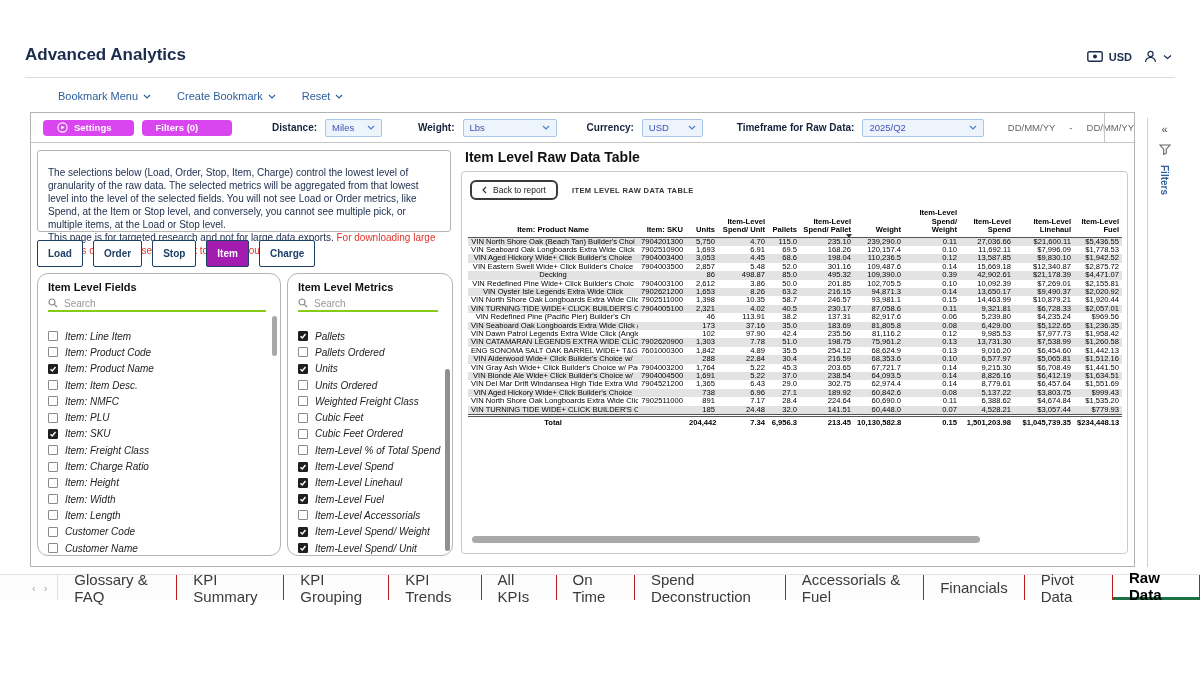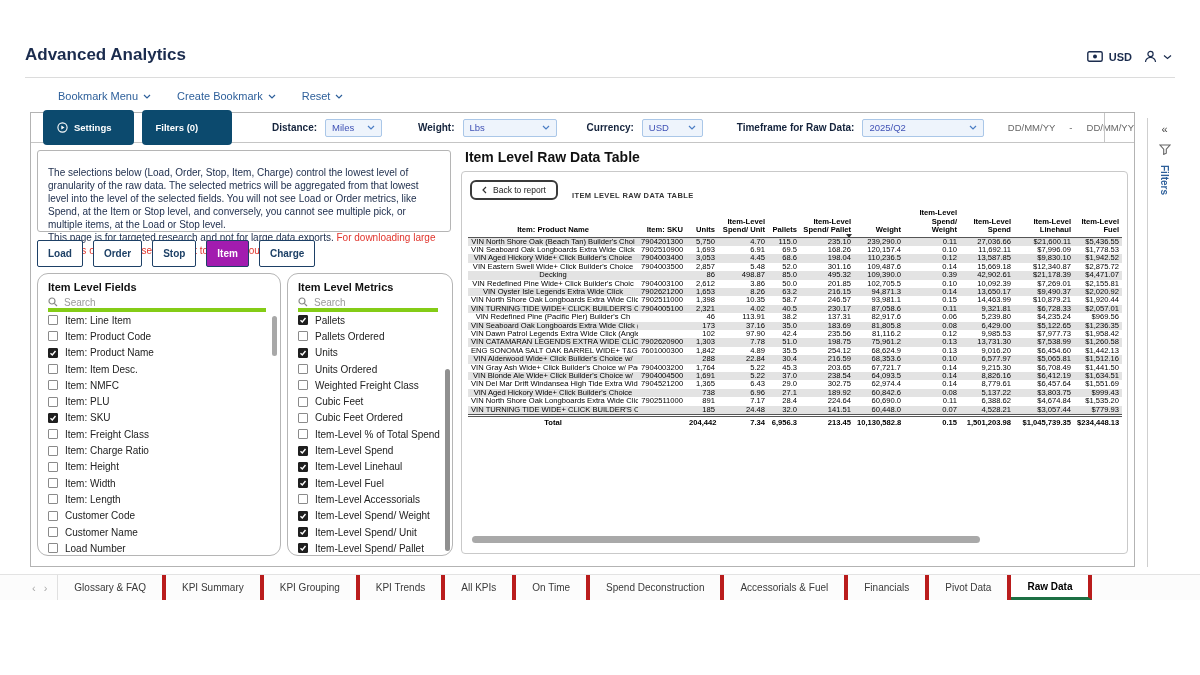"Settings" .nav-btn { background: #0c4a6e -> #d946ef; height: 35px -> 16px }
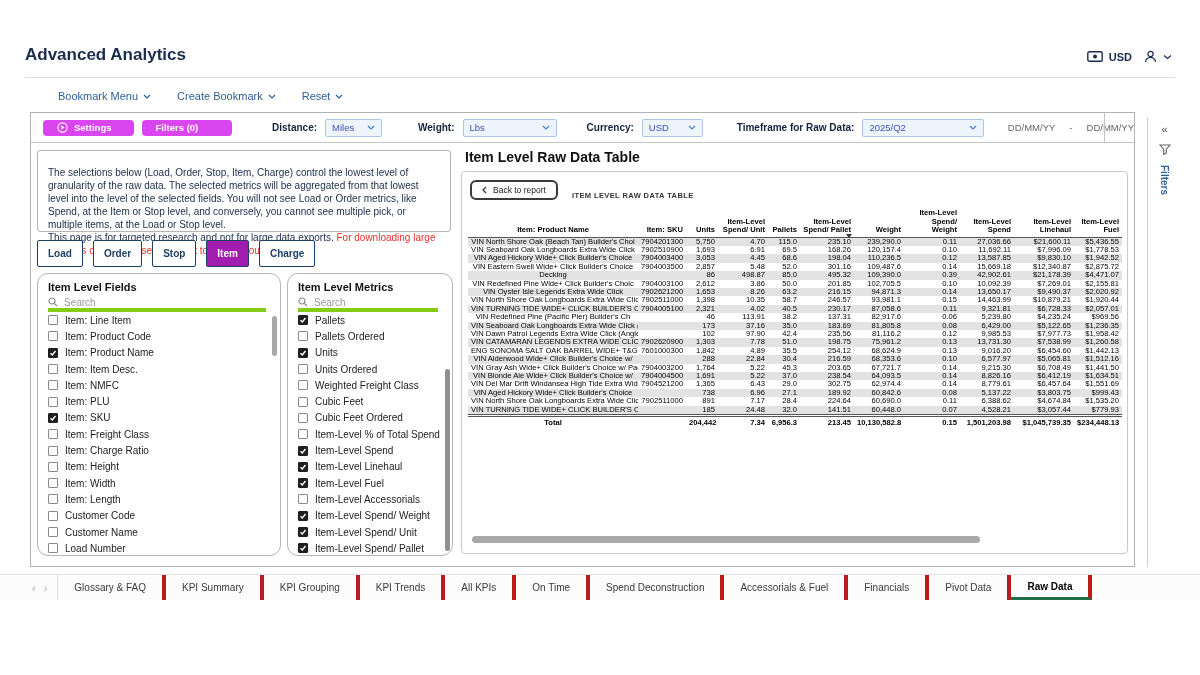"Back to report" .tp-toolbar { align-items: flex-end -> center }
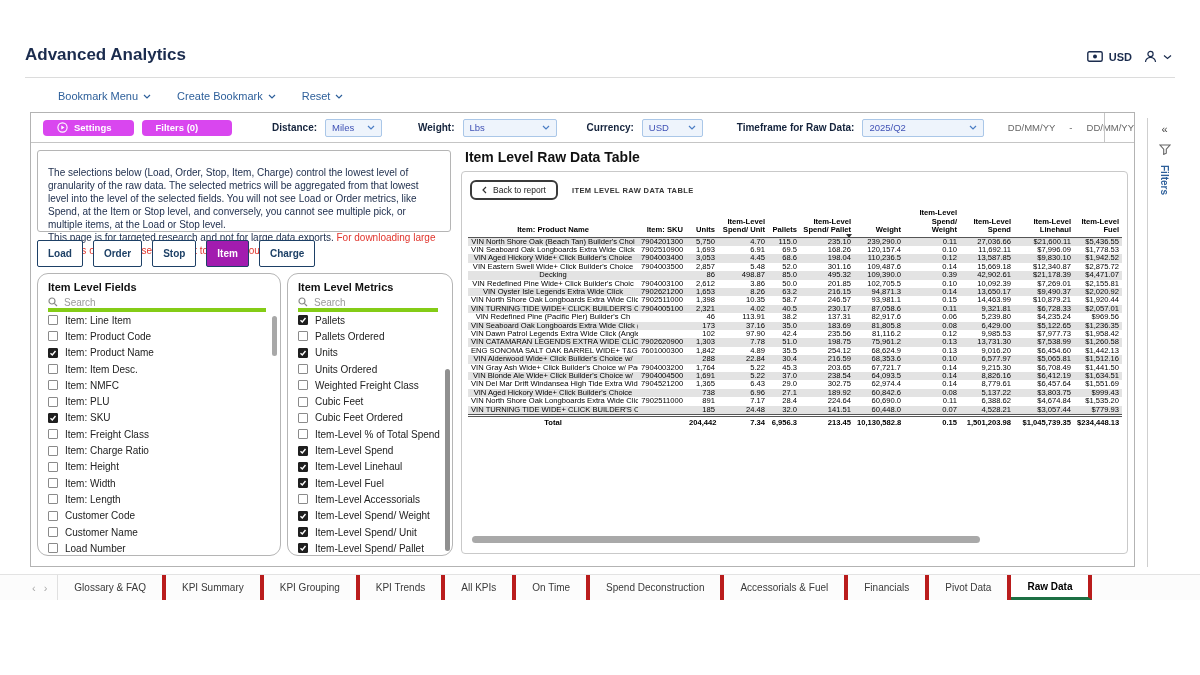"Search" .lp-search { border-bottom: 4px solid #84cc16 -> 2px solid #84cc16 }
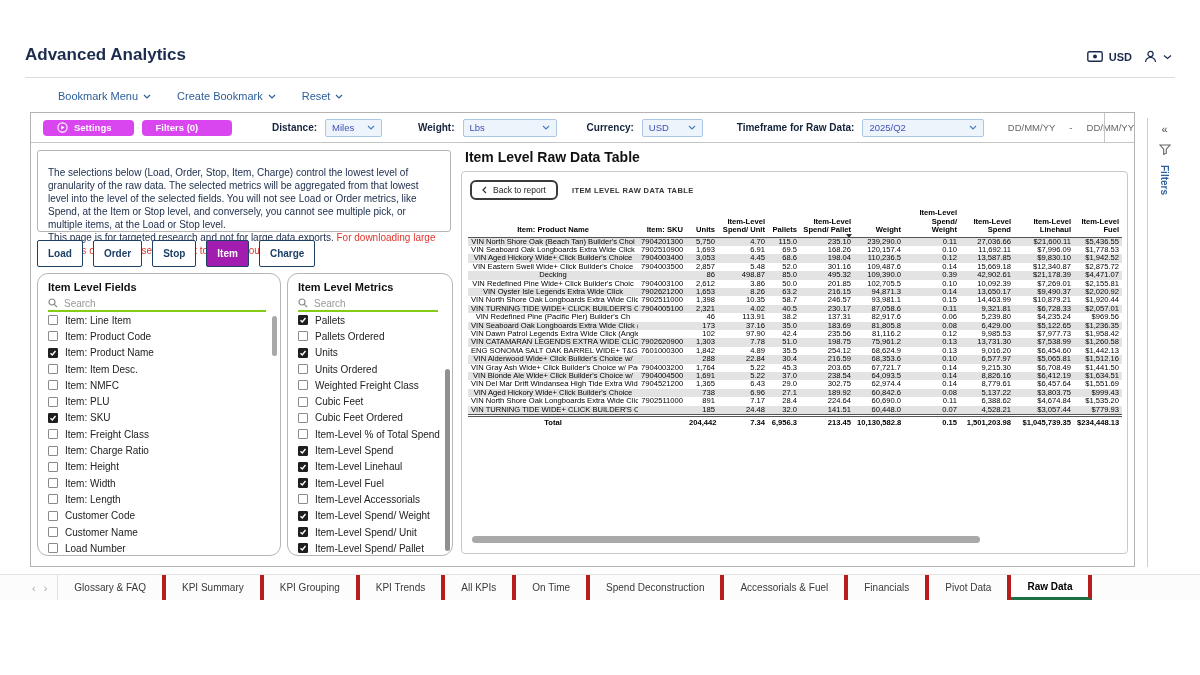"Item: Line Item" .cl-items { font-style: none -> italic; margin-top: 0 -> 16px }
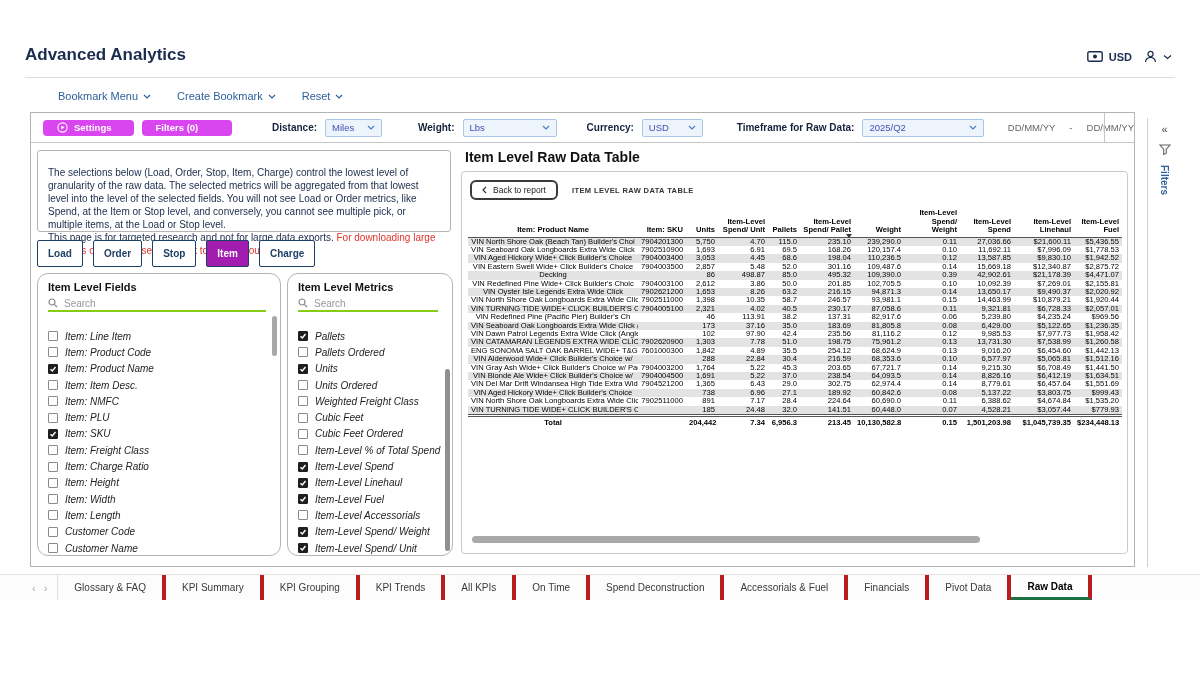"Glossary & FAQ" .tab { border-right: 4px solid #b91c1c -> 1px solid #b91c1c; font-size: 10px -> 15px }
